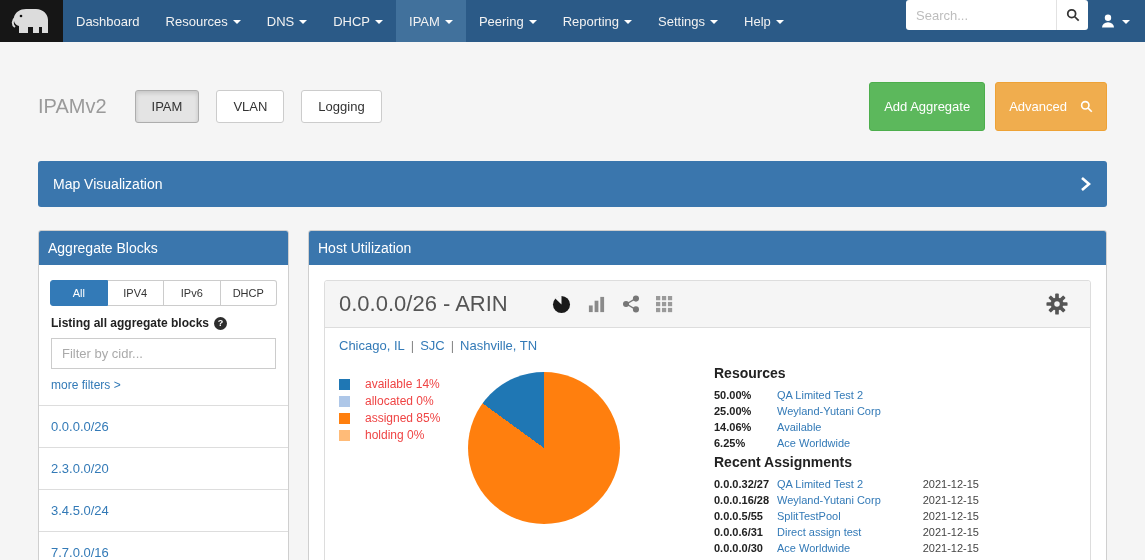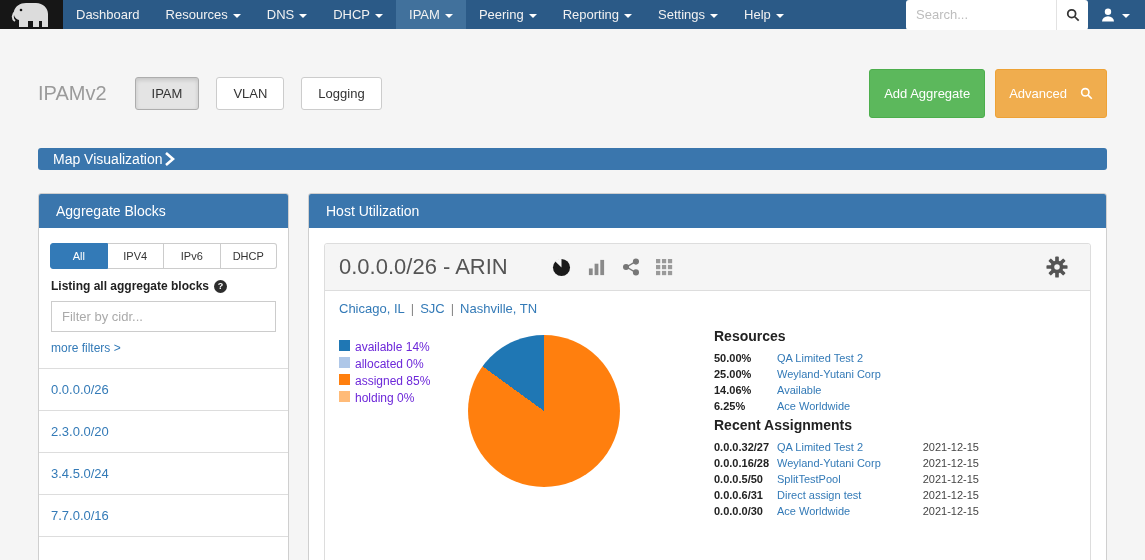"Dashboard" .navbar { height: 29px -> 42px }
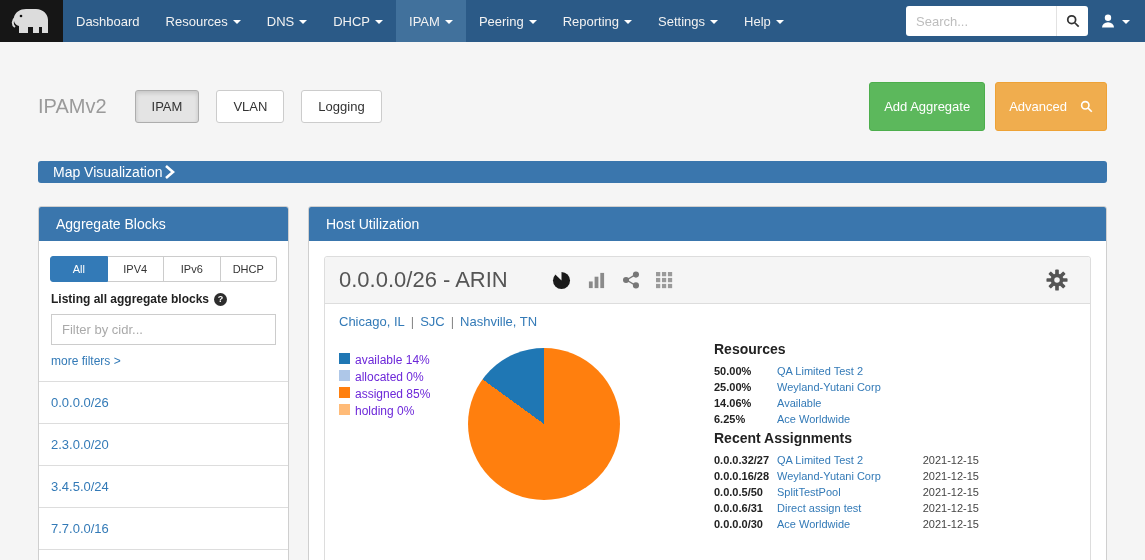"Search..." .nav-search { align-items: center -> none }
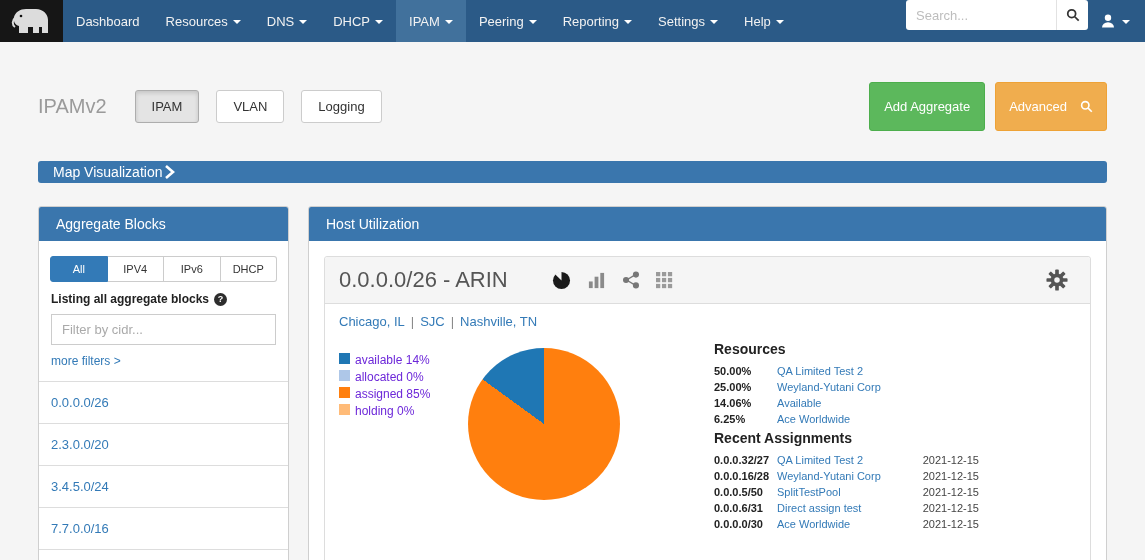"Map Visualization" .map-bar { height: 22px -> 46px; justify-content: none -> space-between }
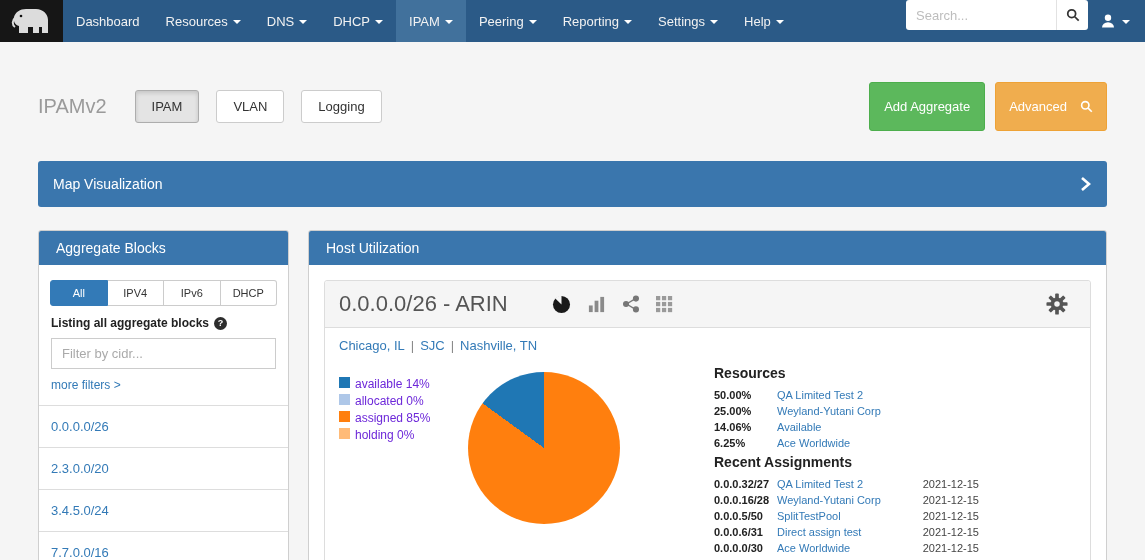"Aggregate Blocks" .panel-header { padding: 9px 17px -> 9px 9px }
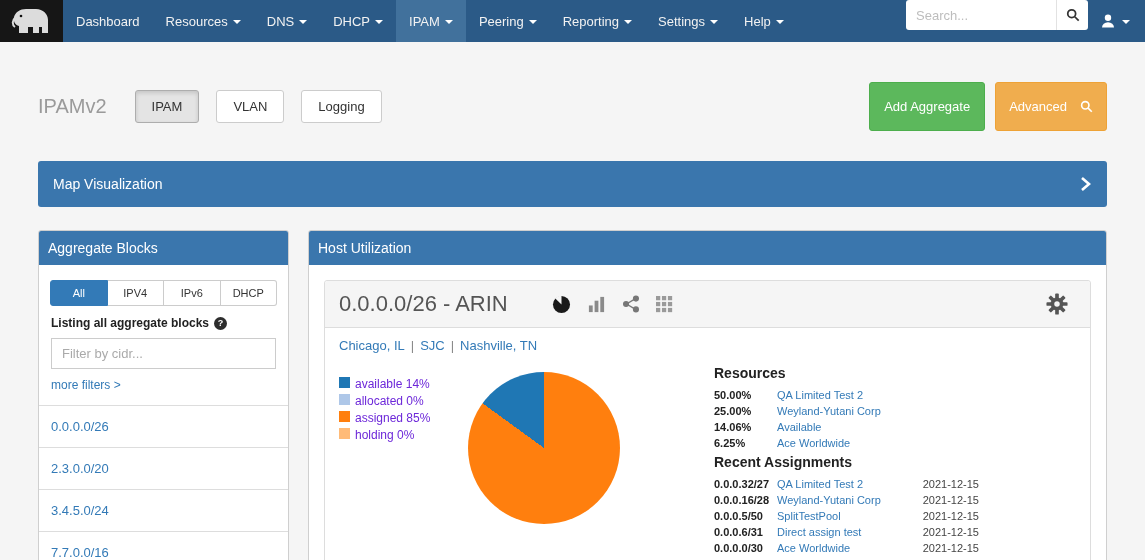"available 14%" .legend-row { align-items: flex-start -> center; color: #6d28d9 -> #ef4444; gap: 5px -> 15px }
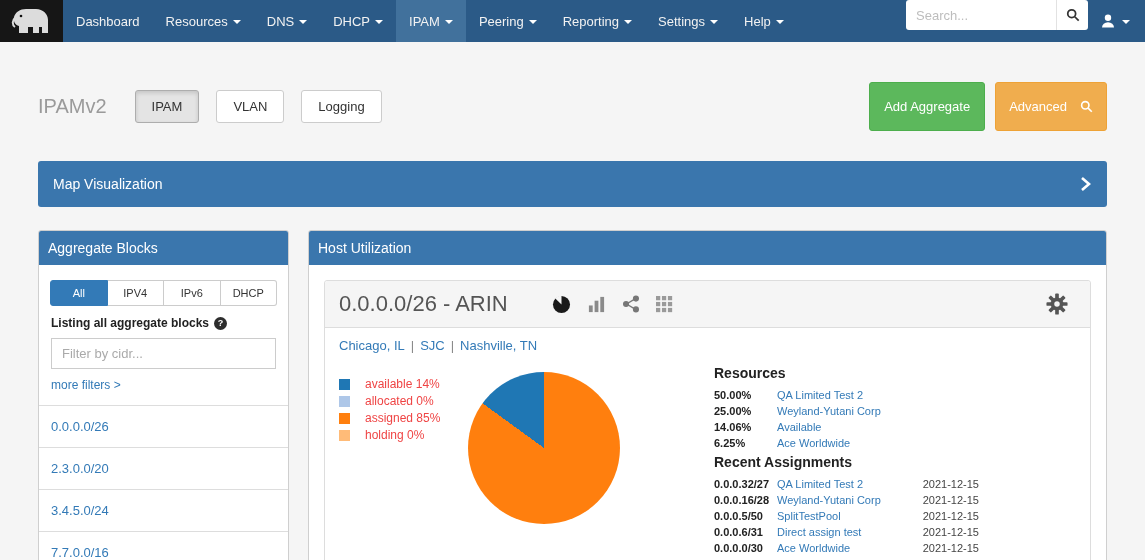"0.0.0.5/50" span.r-cidr { text: 0.0.0.5/50 -> 0.0.0.5/55 }
